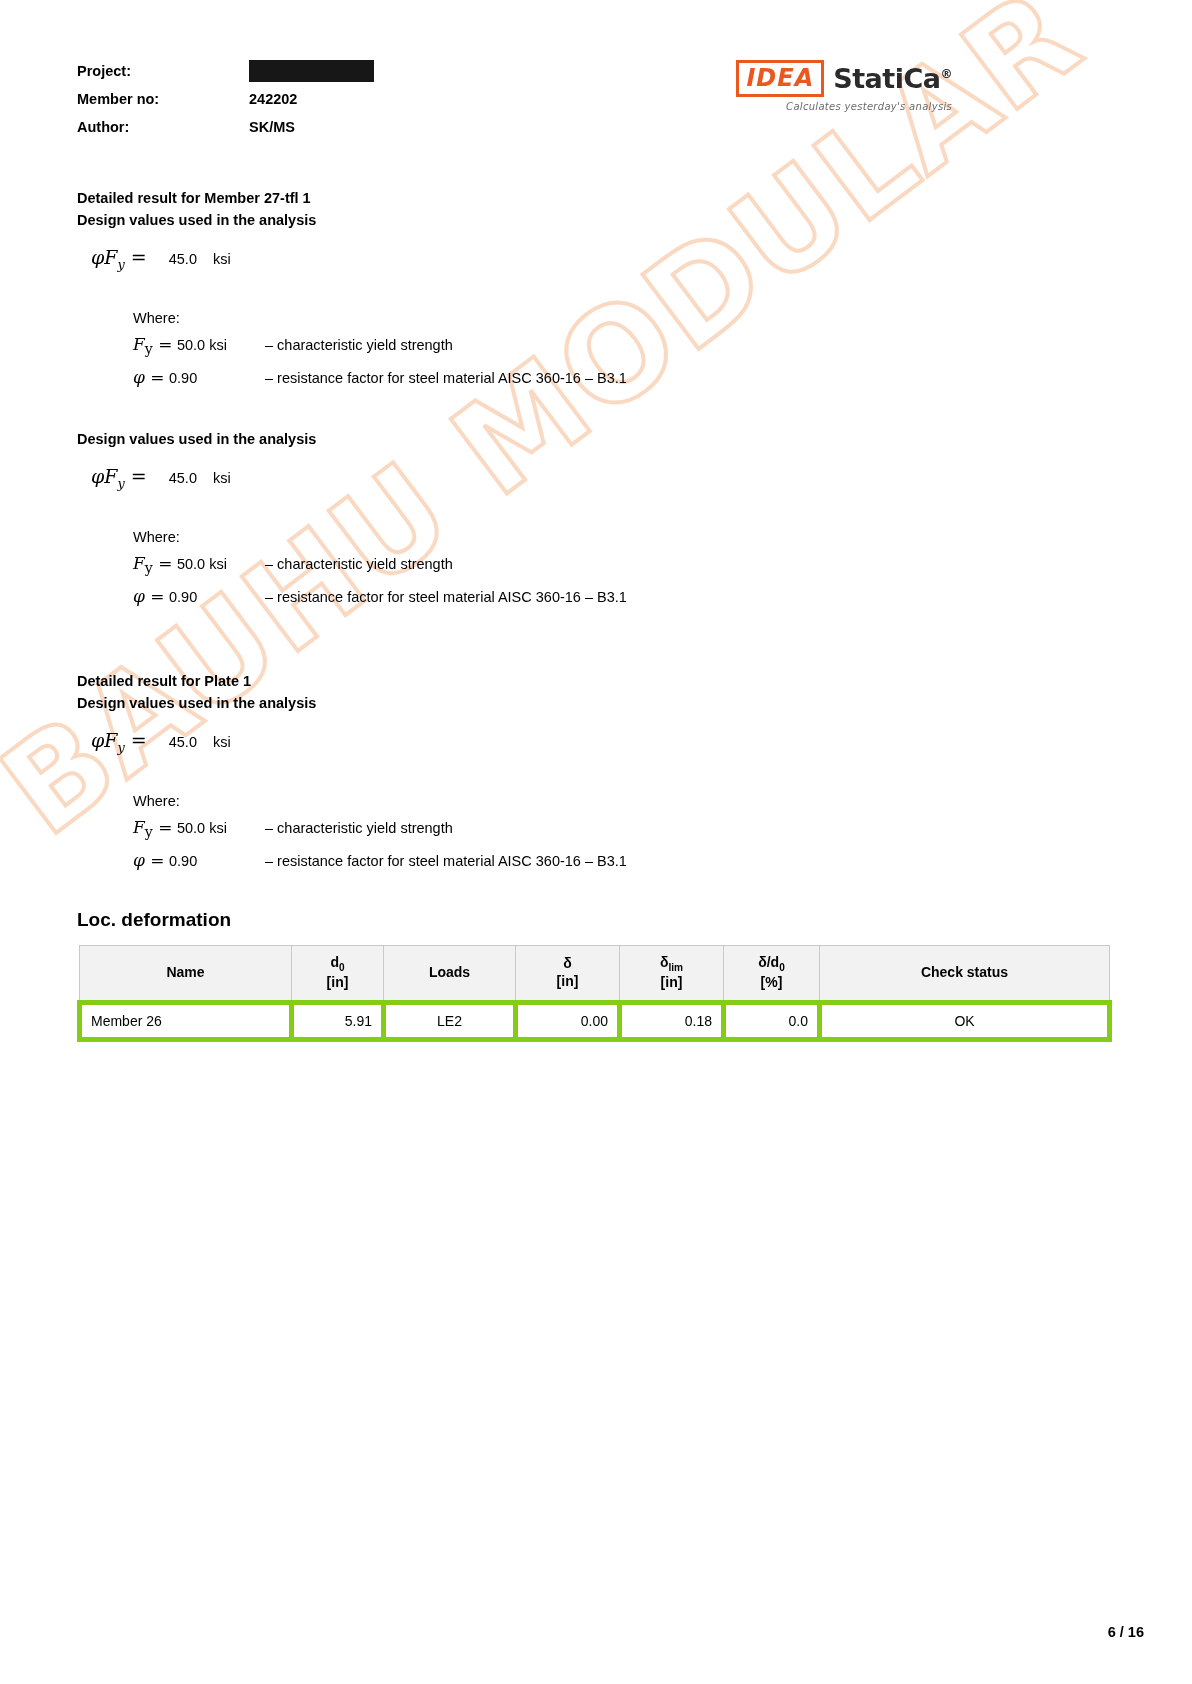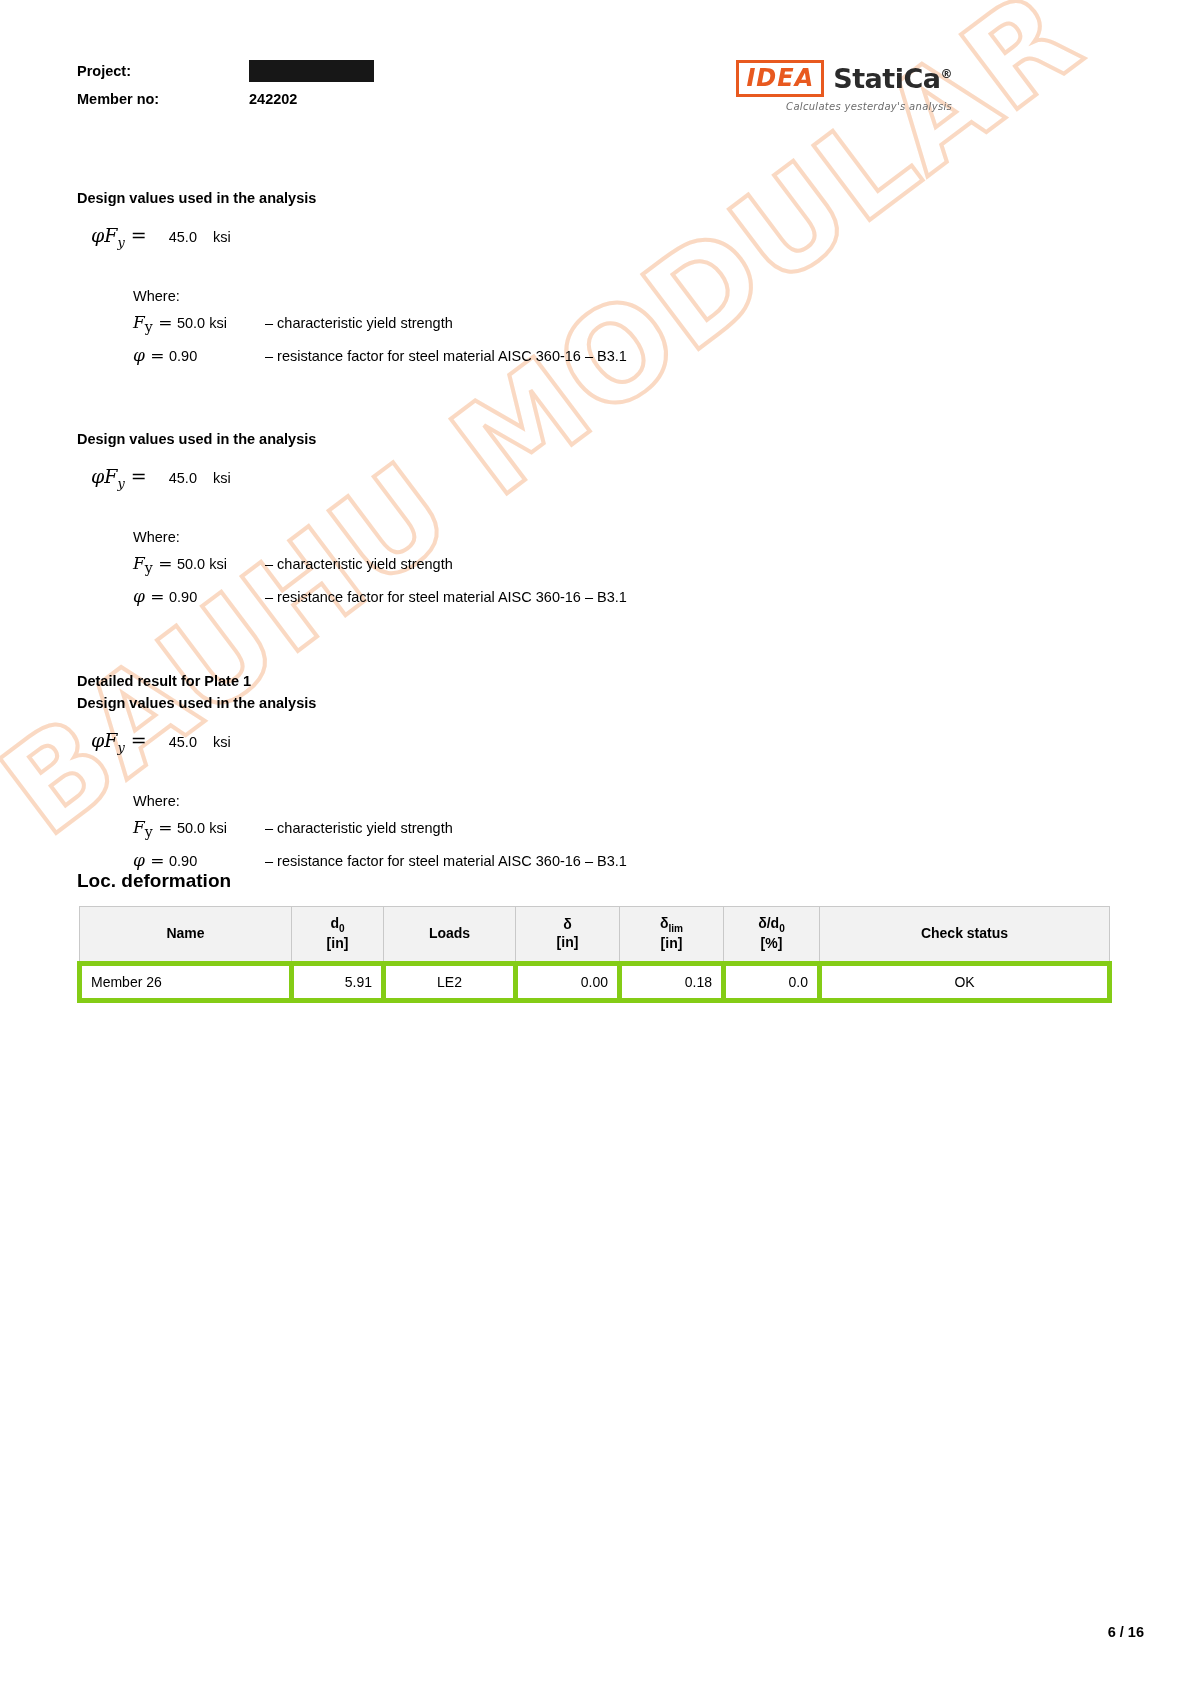"Author:" div.header-row { html: none -> <div> <div>Author:</div> <div>SK/MS</div> </div> }
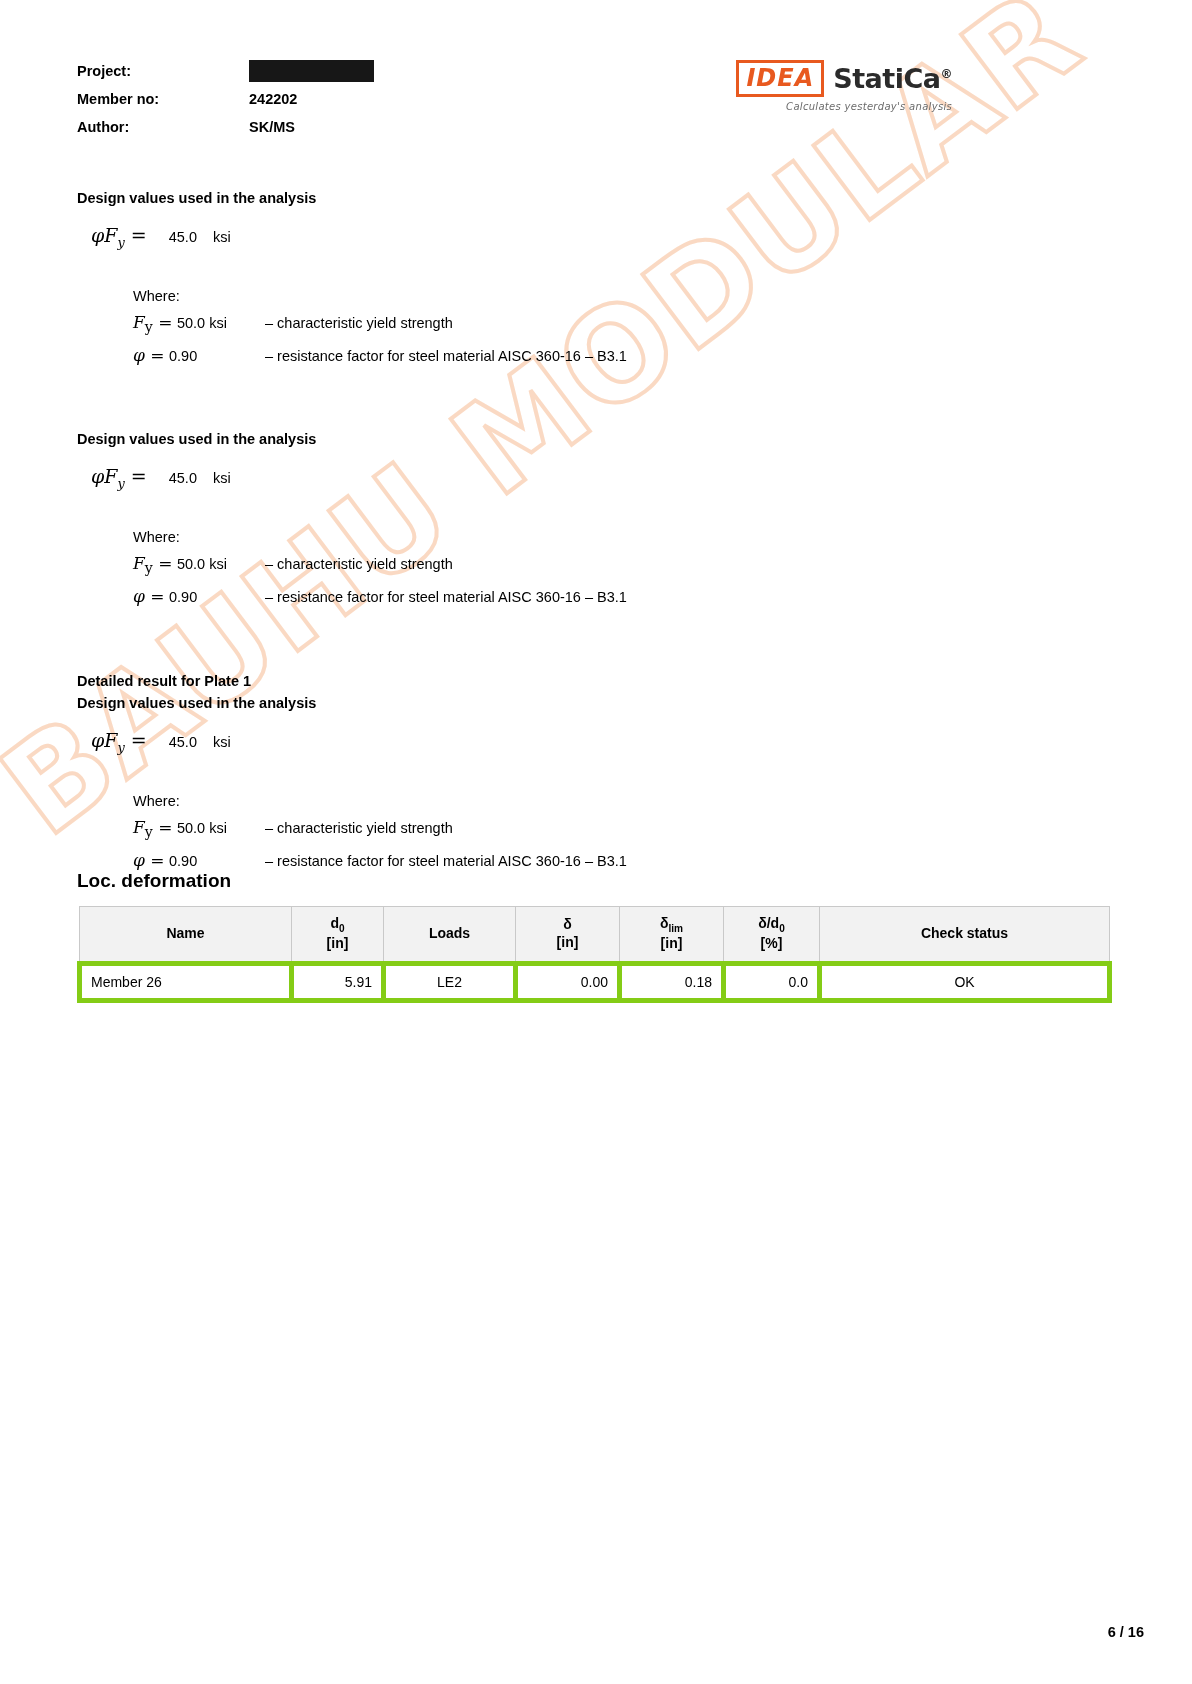"Detailed result for Member 27-tfl" div.sec-title { html: none -> <div>Detailed result for Member 27-tfl 1</div> }
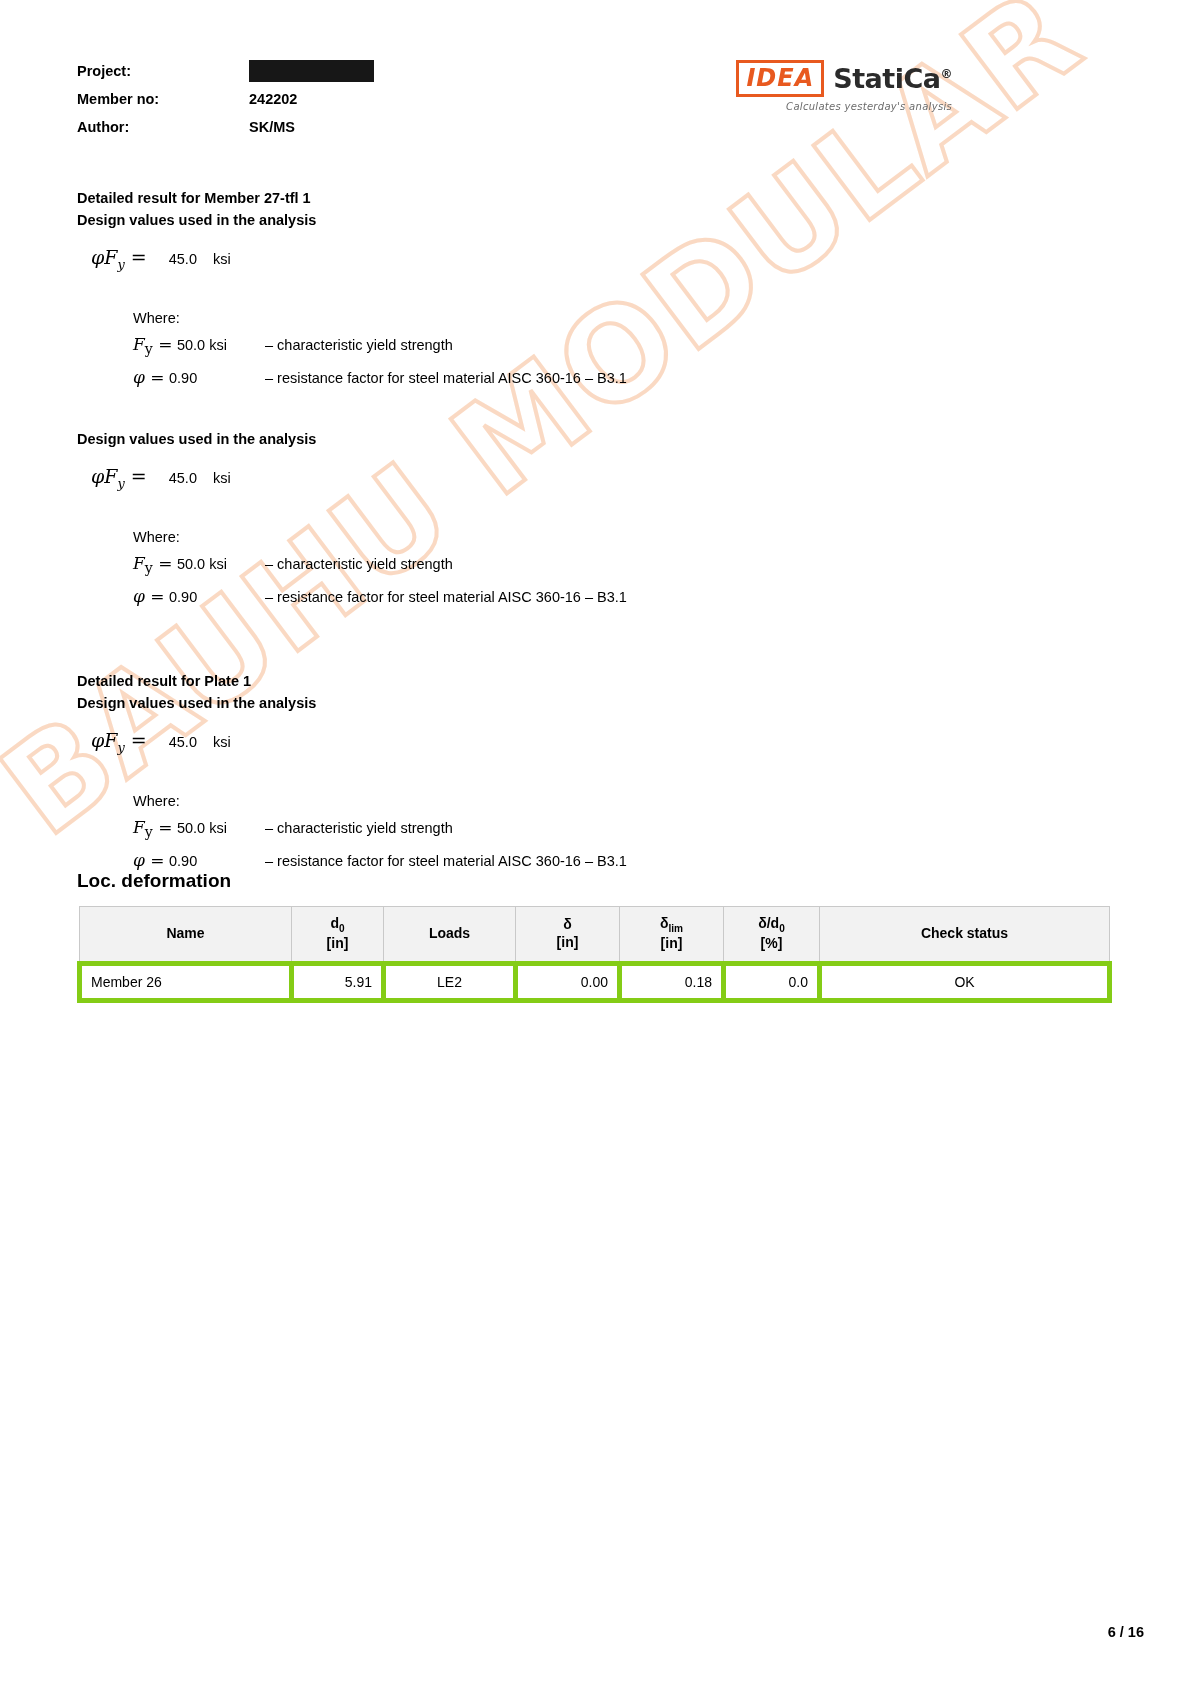"Loc. deformation" div.section { top: 870px -> 909px }
